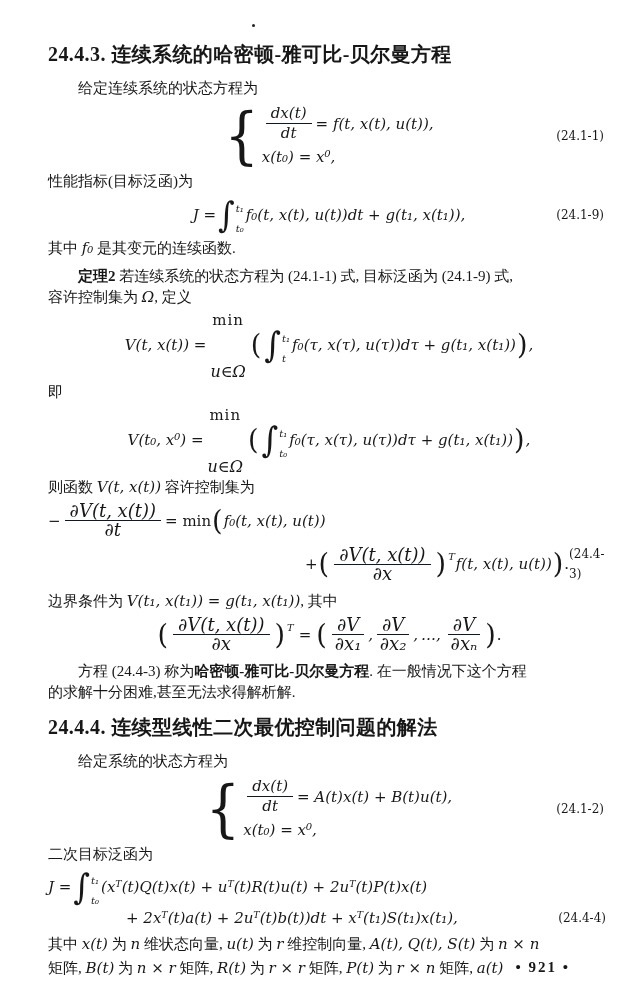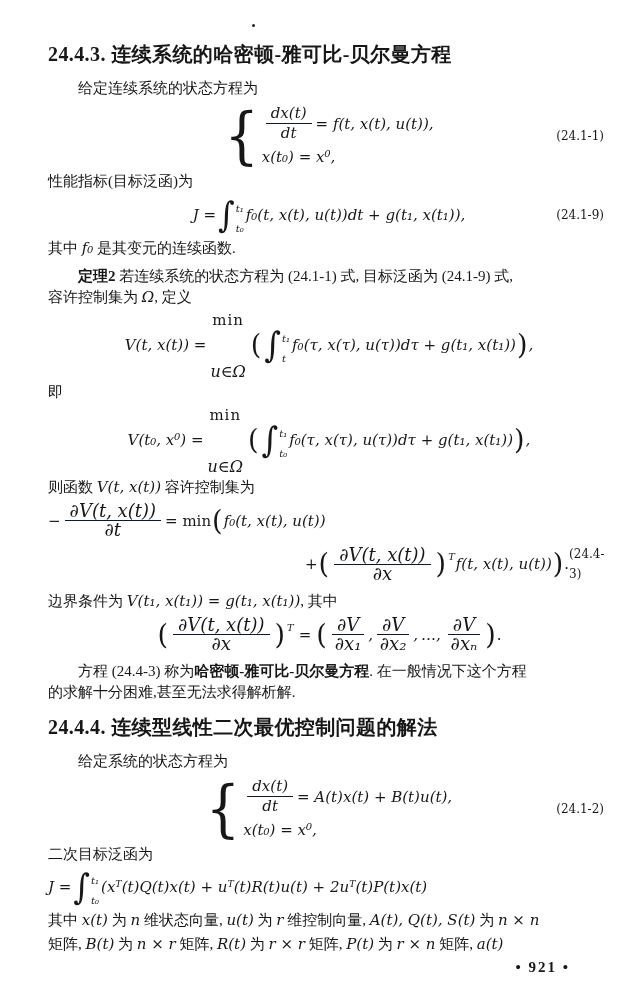"+ 2xᵀ(t)a(t) + 2uᵀ(t)b(t))dt +" div.eqrow { html: none -> <div> <span>+ 2xᵀ(t)a(t) + 2uᵀ(t)b(t))dt + xᵀ(t₁)S(t₁)x(t₁),</span> <span>(24.4-4)</span> </div> }
